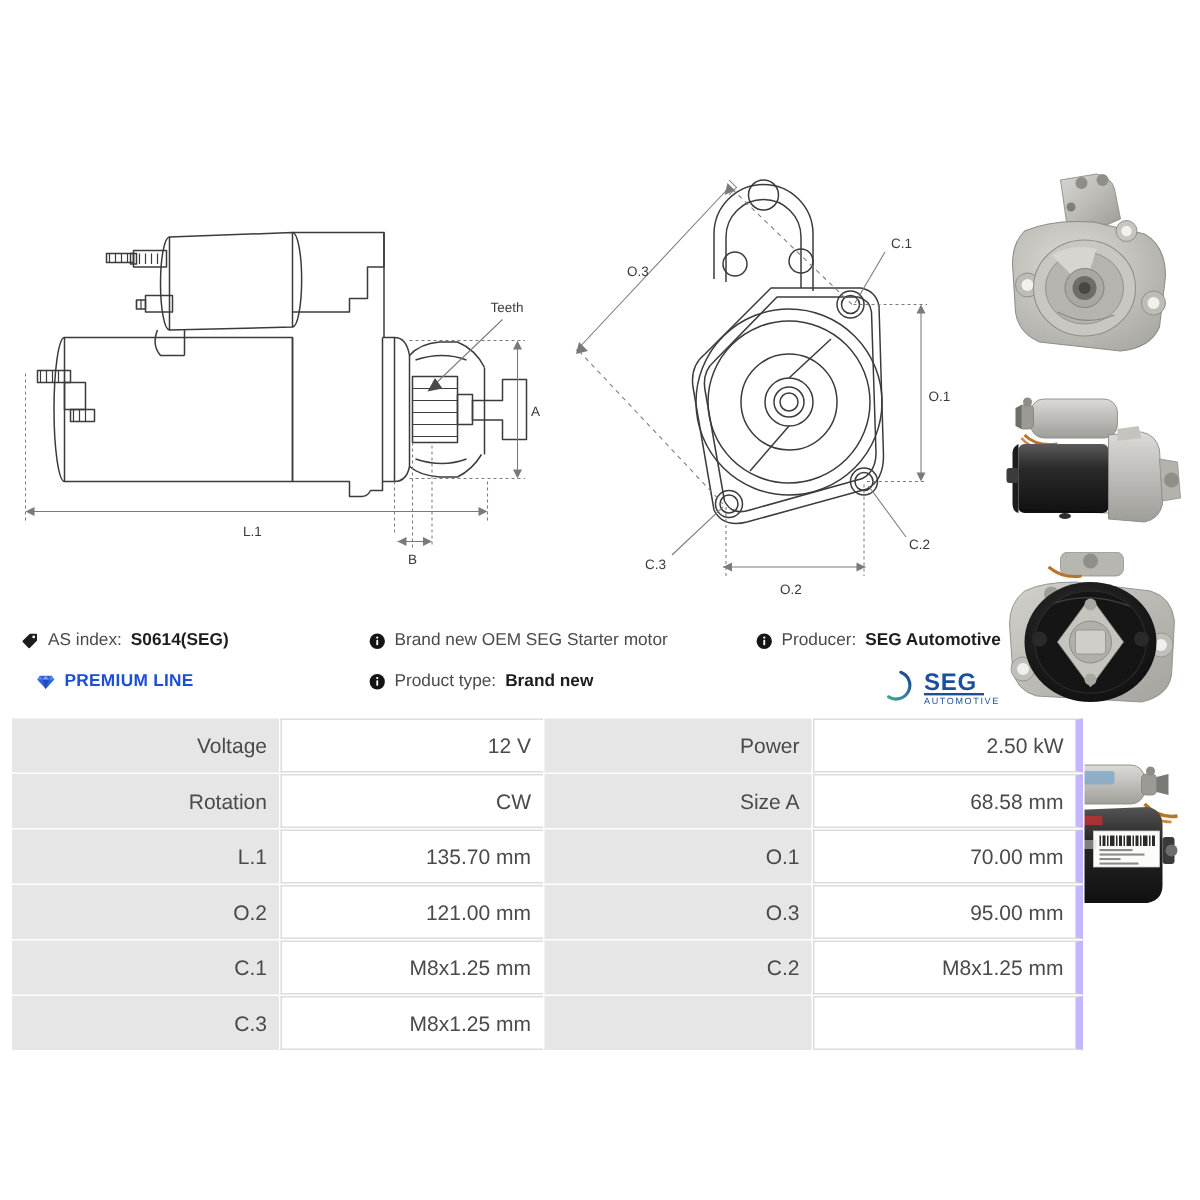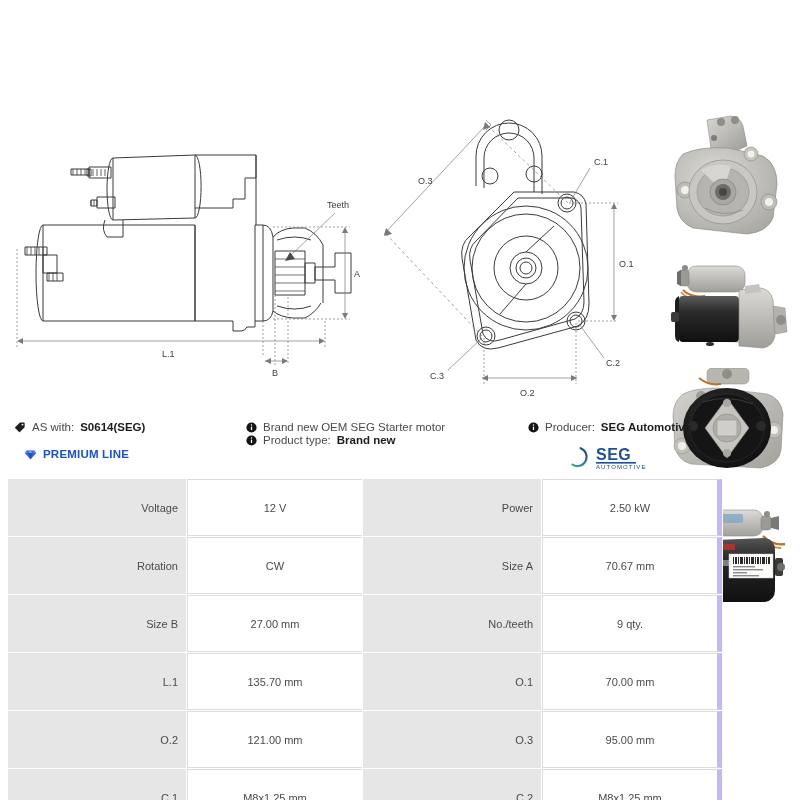"AS with:" span { text: with -> index }
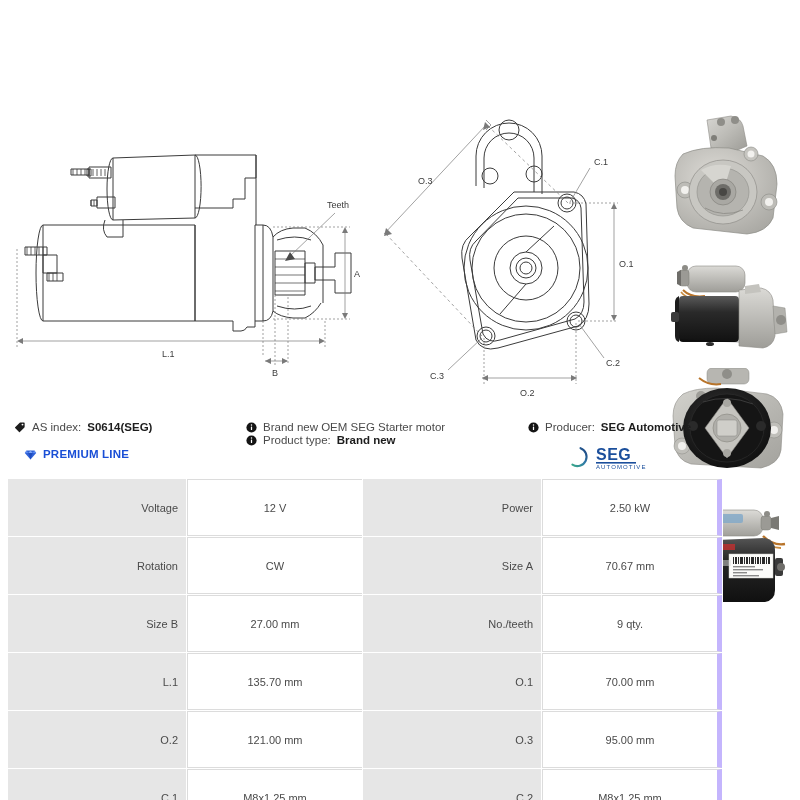"Producer:" .i-producer { left: 528px -> 504px }
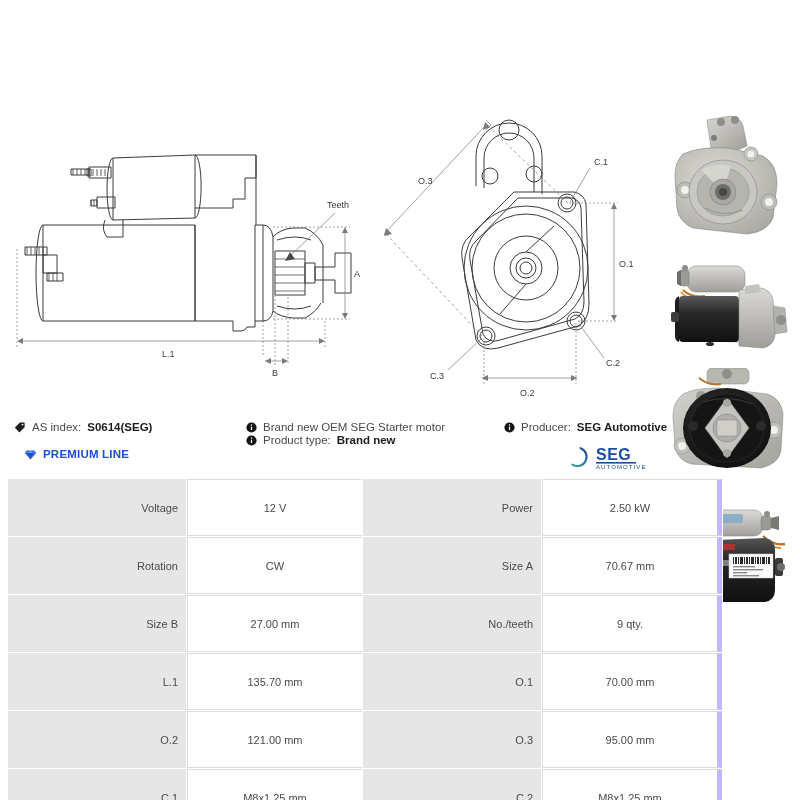"Product type:" .i-prodtype { top: 18px -> 32px }
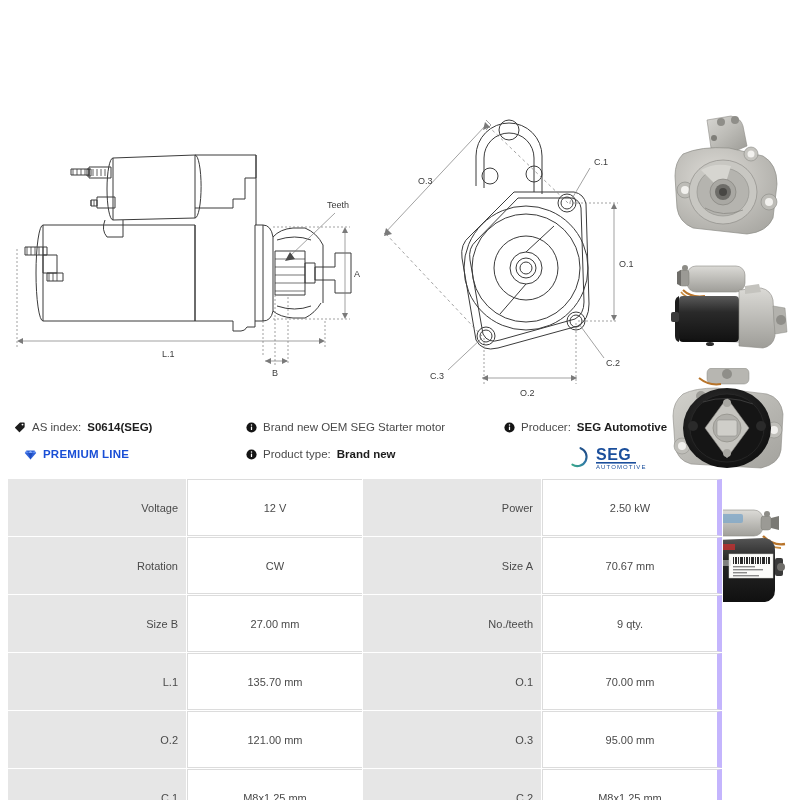"SEG" .seg-logo { left: 560px -> 580px }
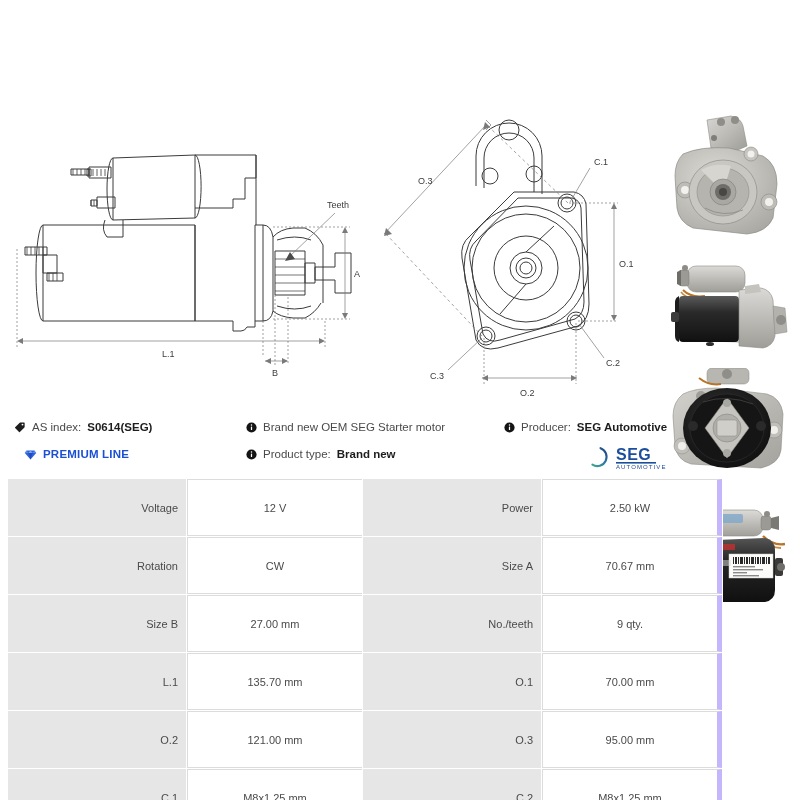"Voltage" .spec-table td { font-size: 11px -> 14px; padding: 20px 8px -> 9px 8px }
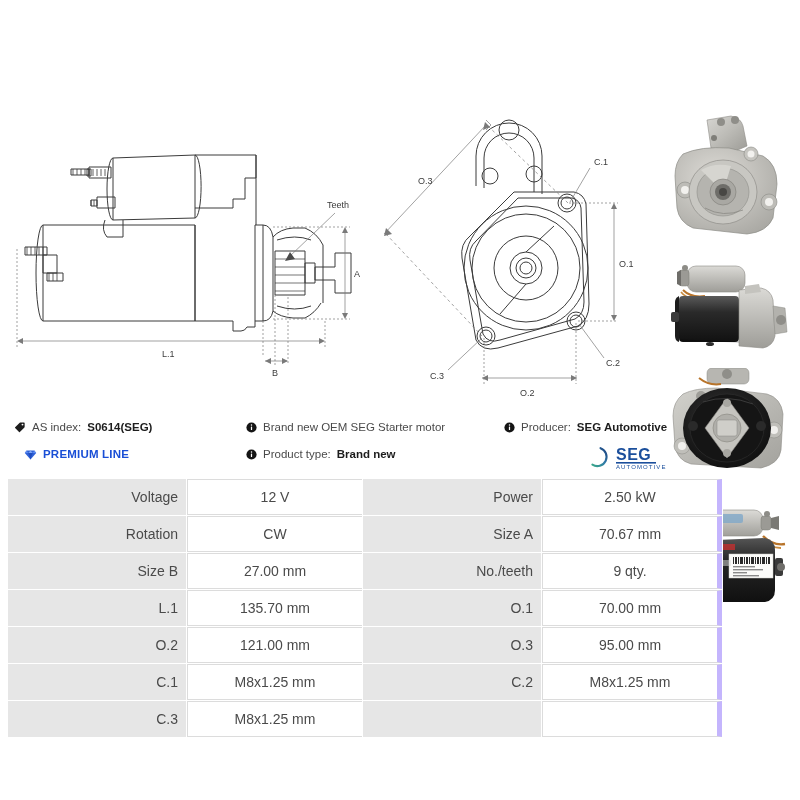"12 V" .spec-table td.val.edgel { text-align: center -> none }
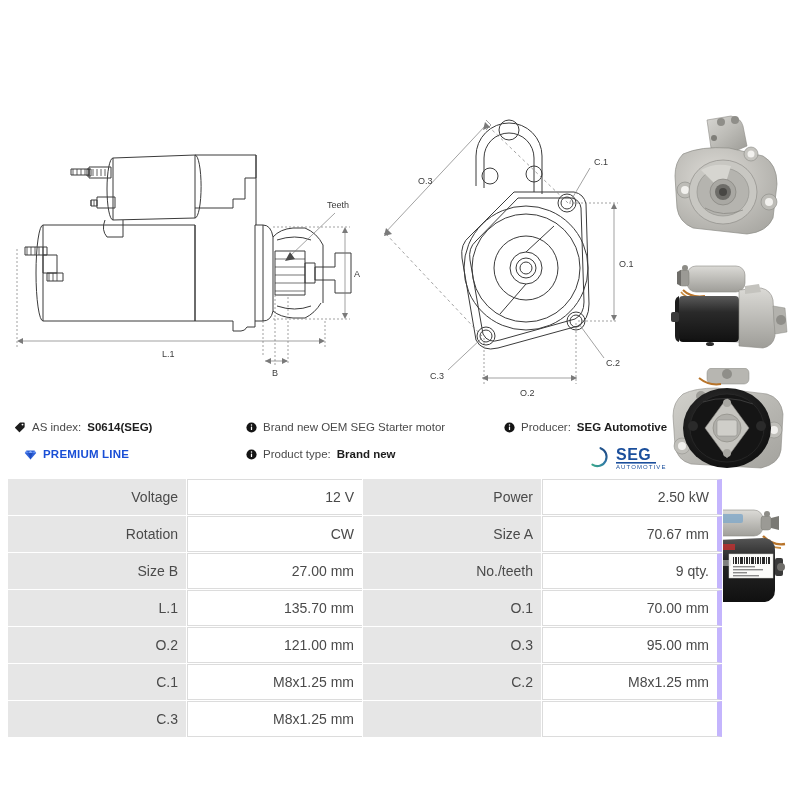"70.67 mm" td.val { text: 70.67 -> 68.58 }
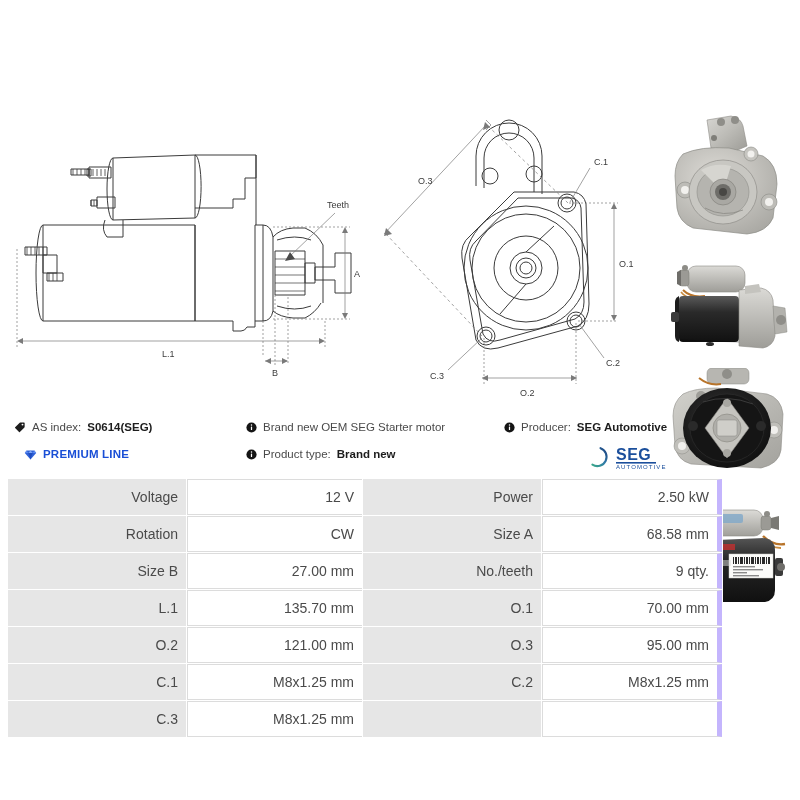"Size B" tr { html: <tr> <td>Size B</td> <td>27.00 mm</td> <td>No./teeth</td> <td>9 qty.</td> </tr> -> none }
